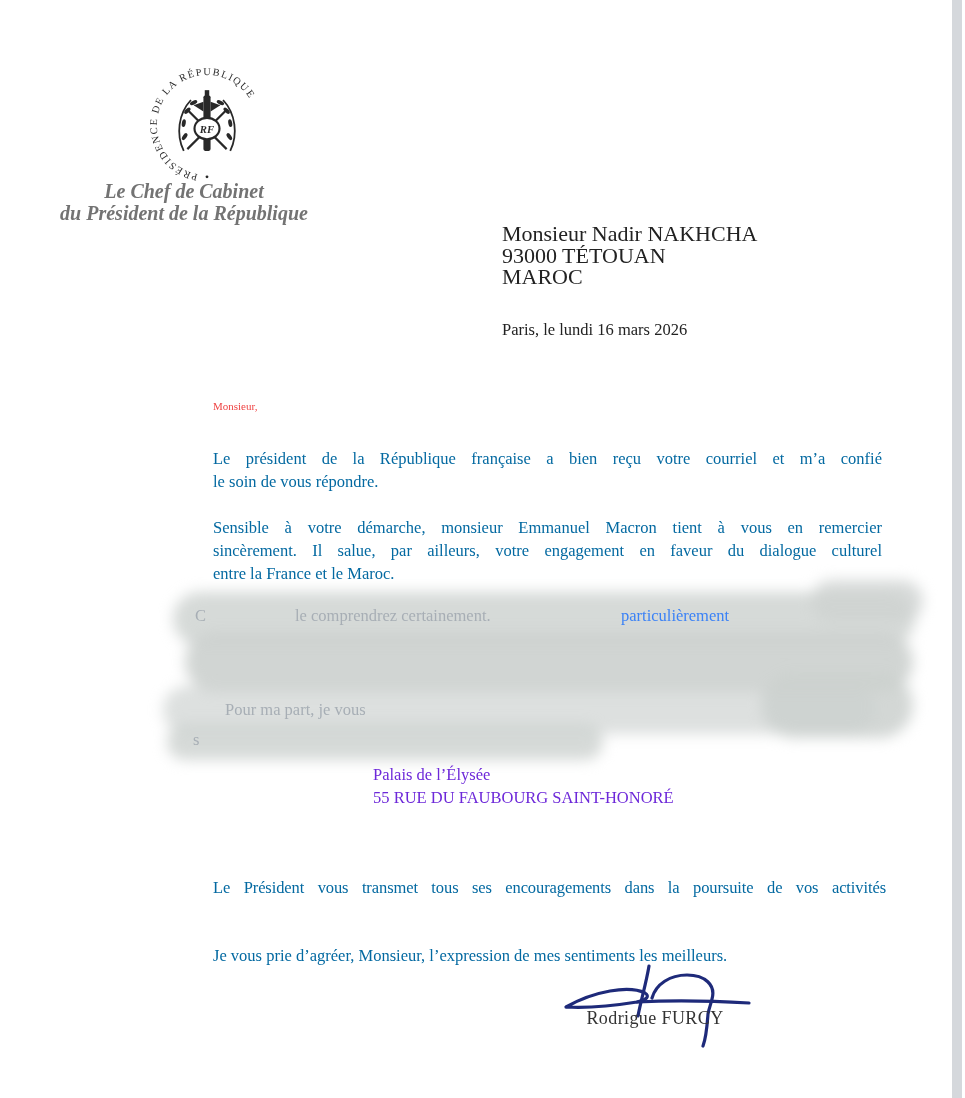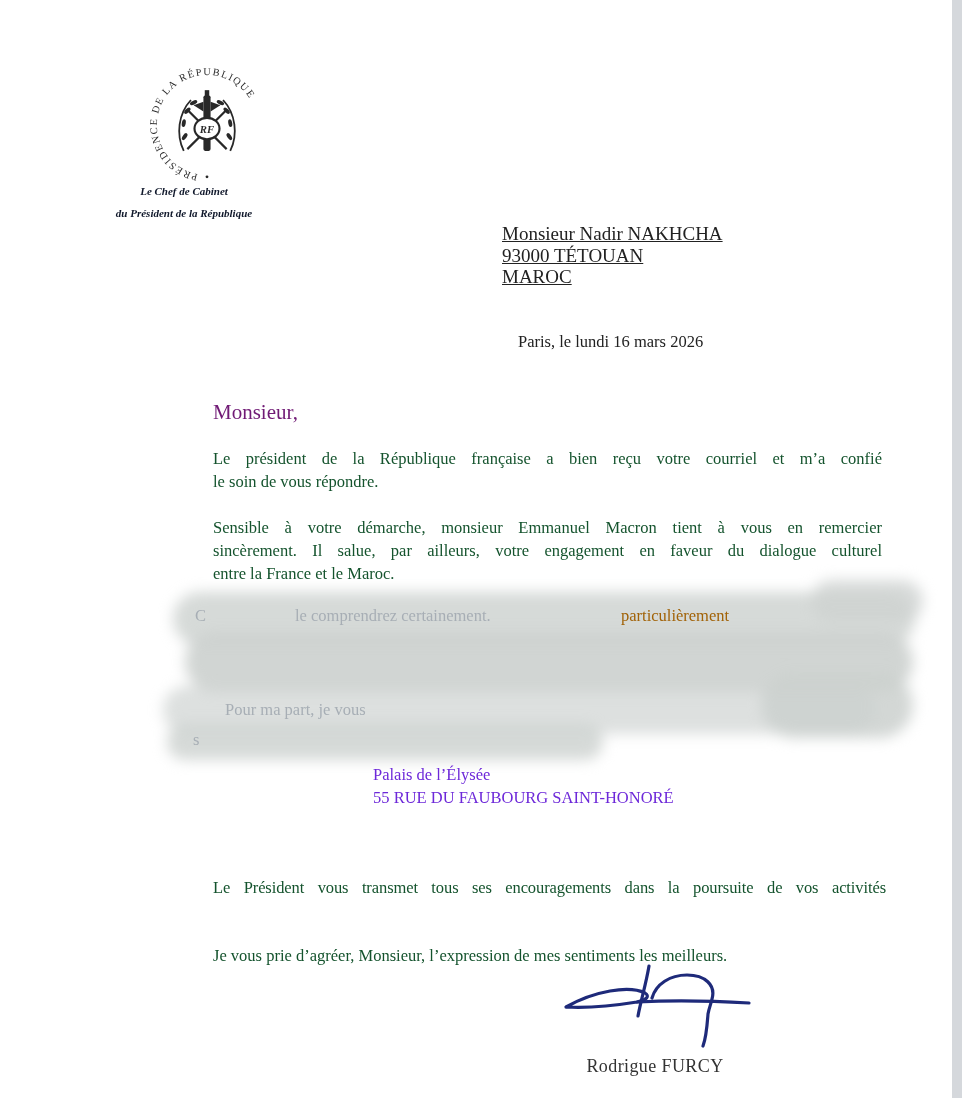"Le Chef de Cabinet" .sender-title { color: #0f172a -> #737373; font-size: 11px -> 20px }
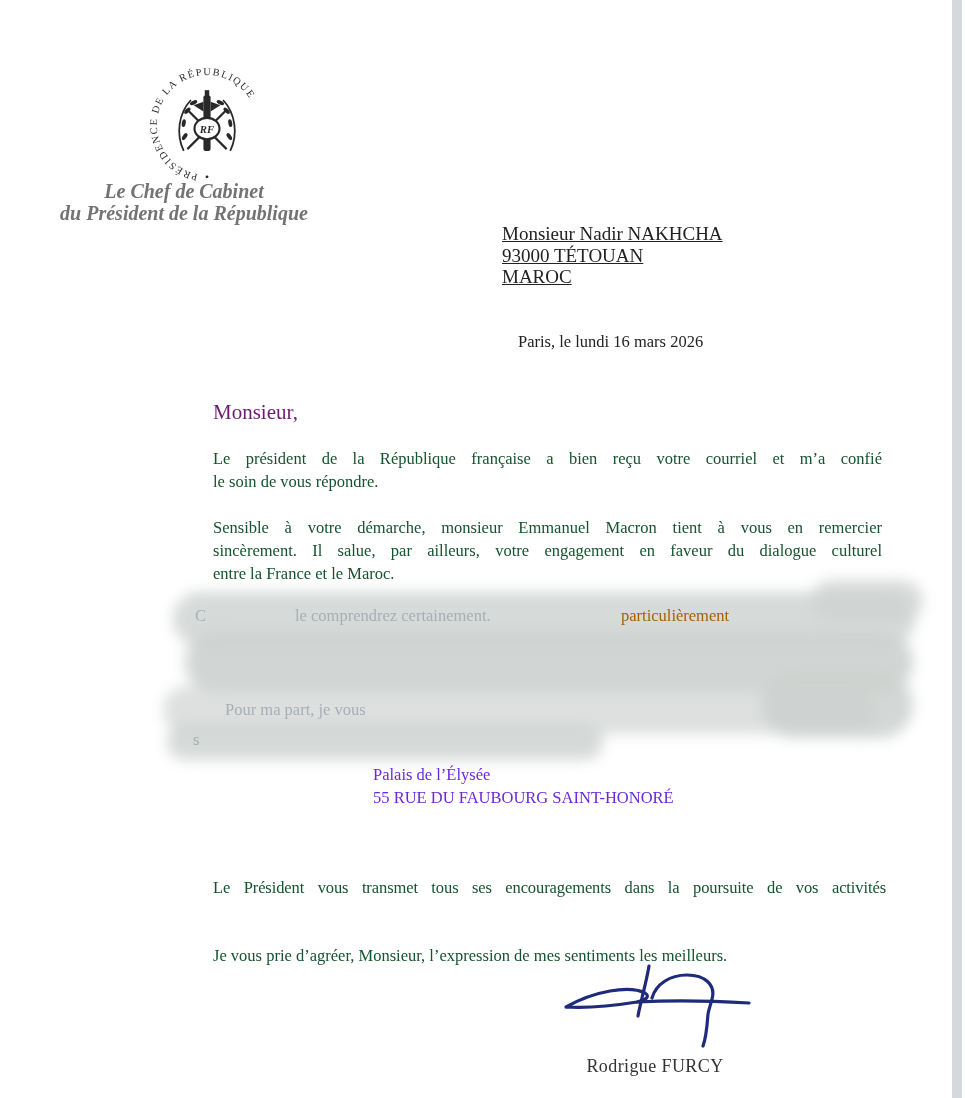"Monsieur Nadir NAKHCHA" .recipient { font-size: 19px -> 22px; text-decoration: underline -> none }
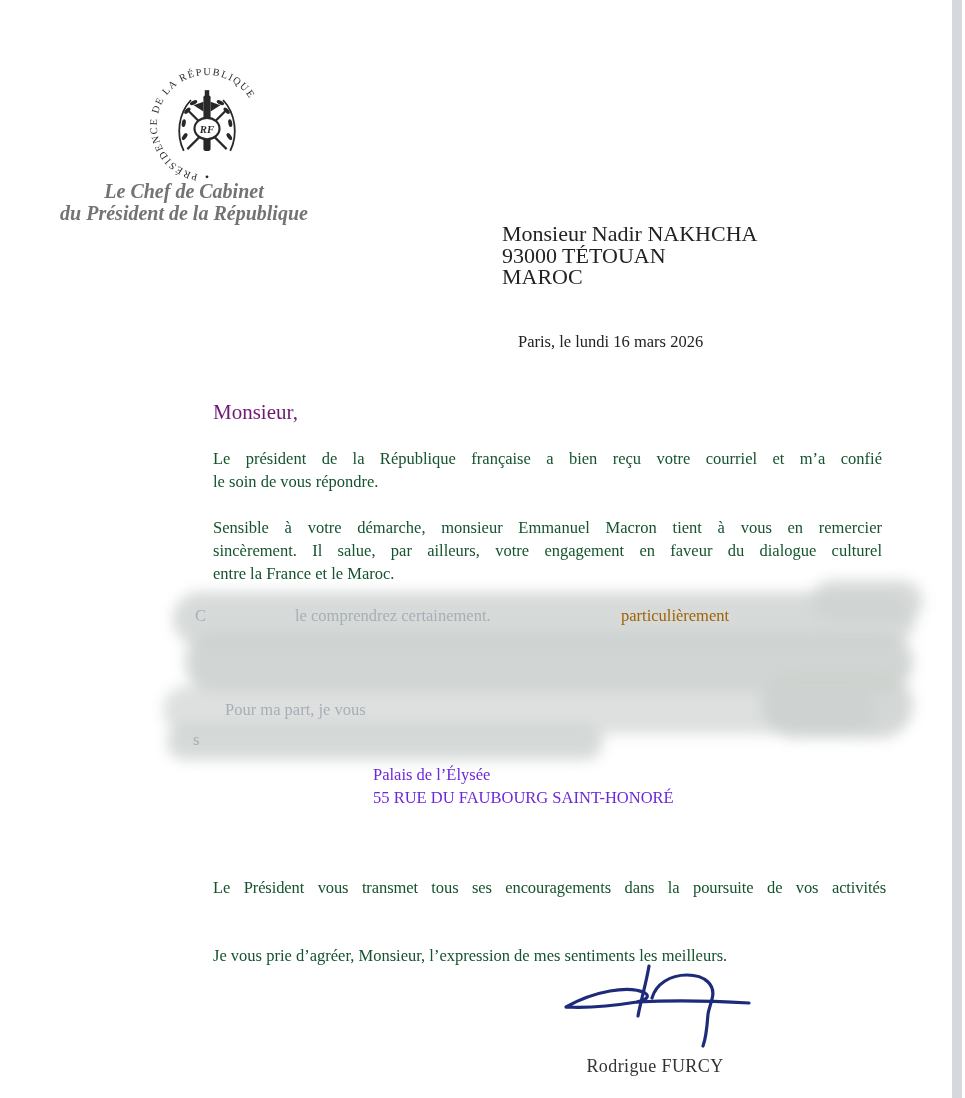"Paris, le lundi 16 mars" .dateline { margin-left: 16px -> none; top: 332px -> 320px }
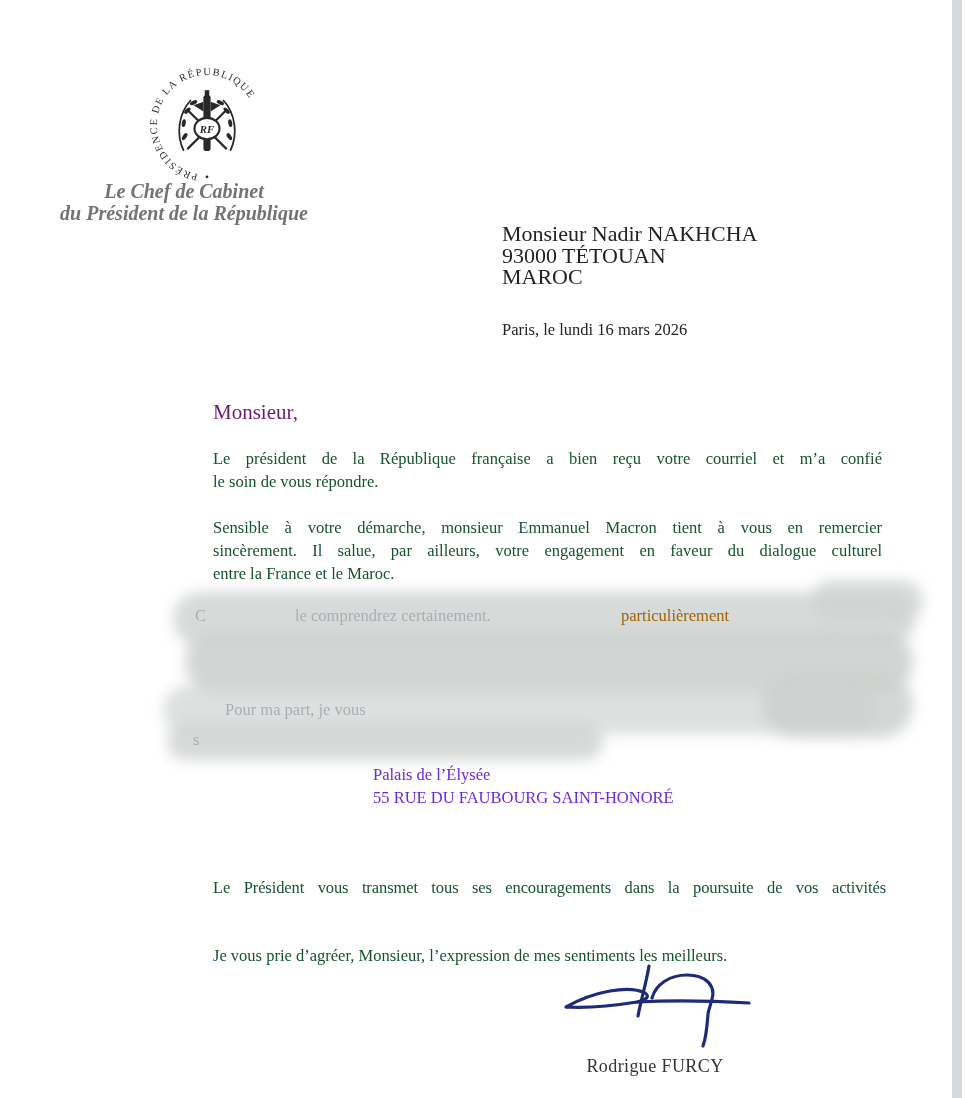"Monsieur," .salutation { color: #701a75 -> #ef4444; font-size: 21px -> 11px }
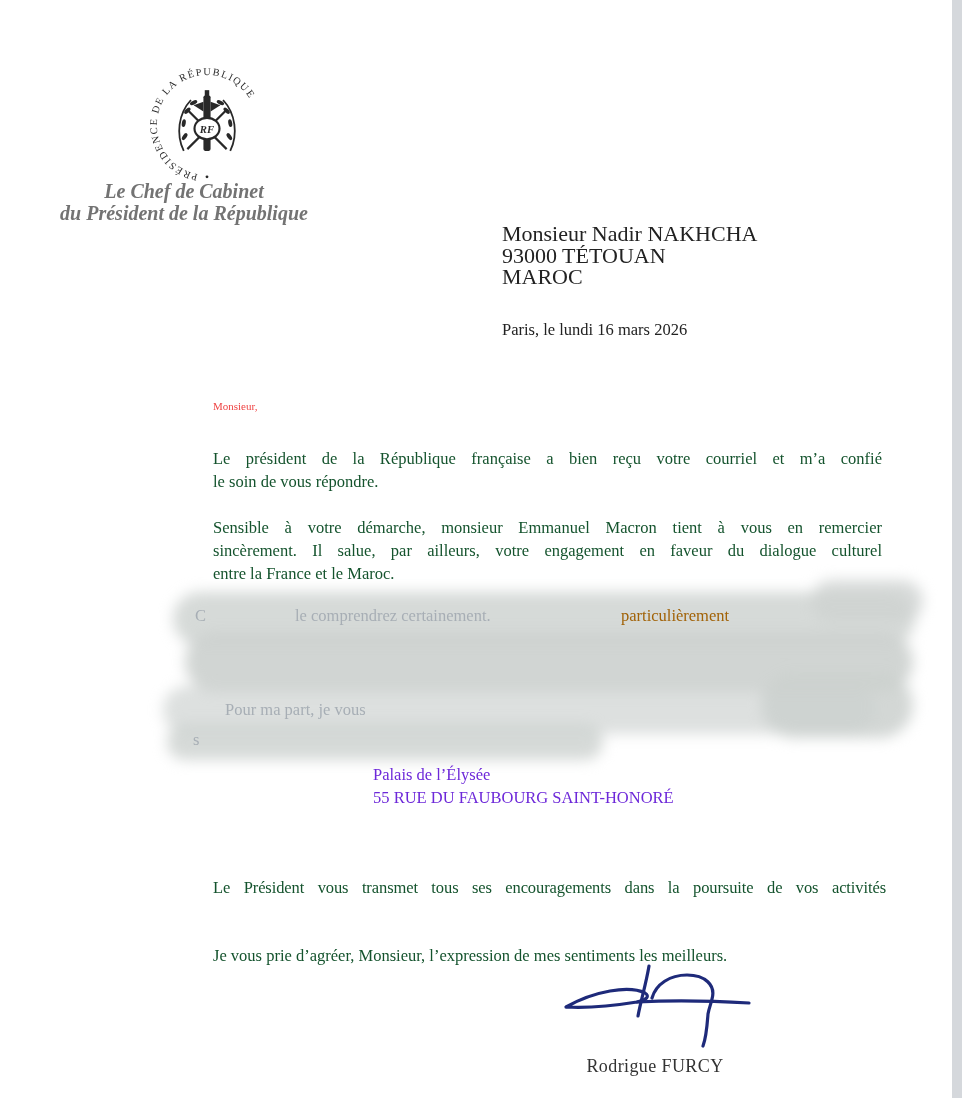"Le président de la République" .para { color: #14532d -> #0369a1 }
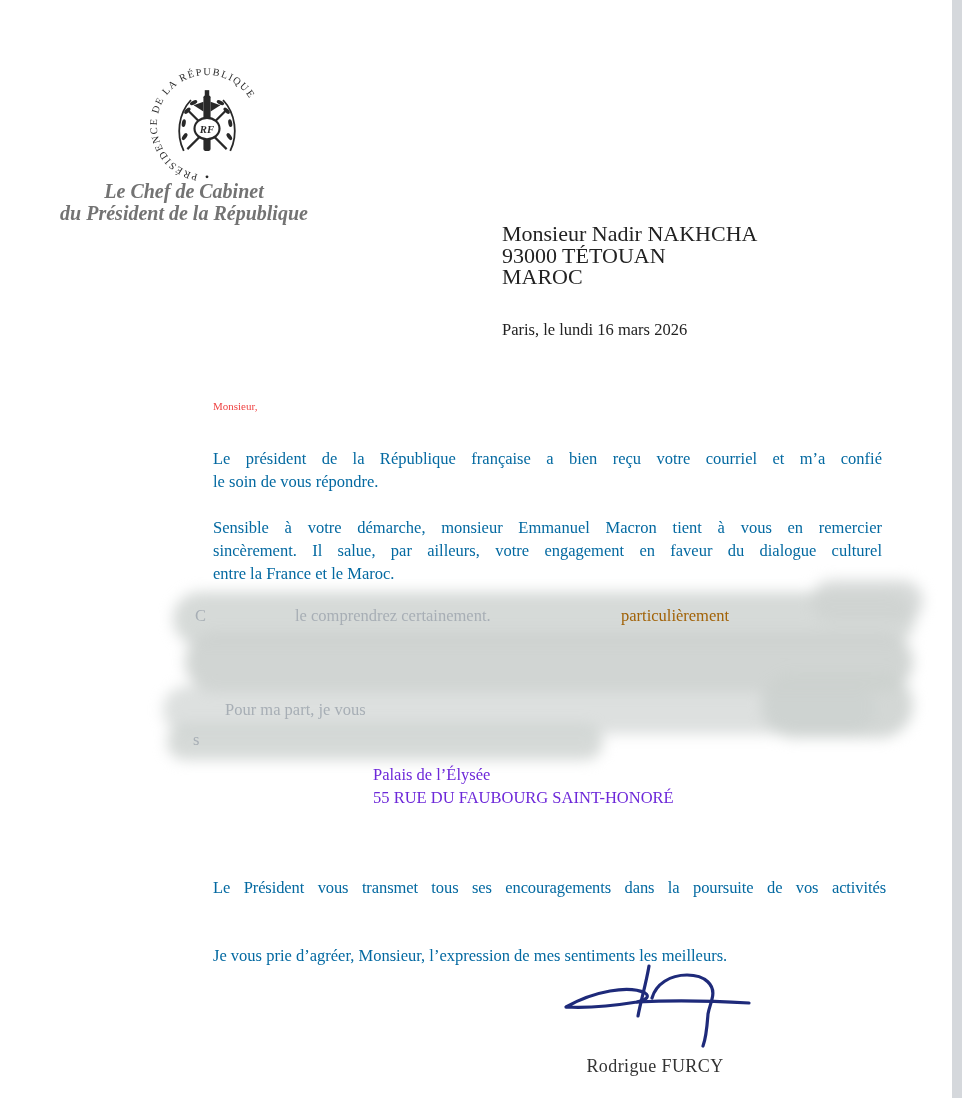"particulièrement" .frag.dim { color: #a16207 -> #3b82f6 }
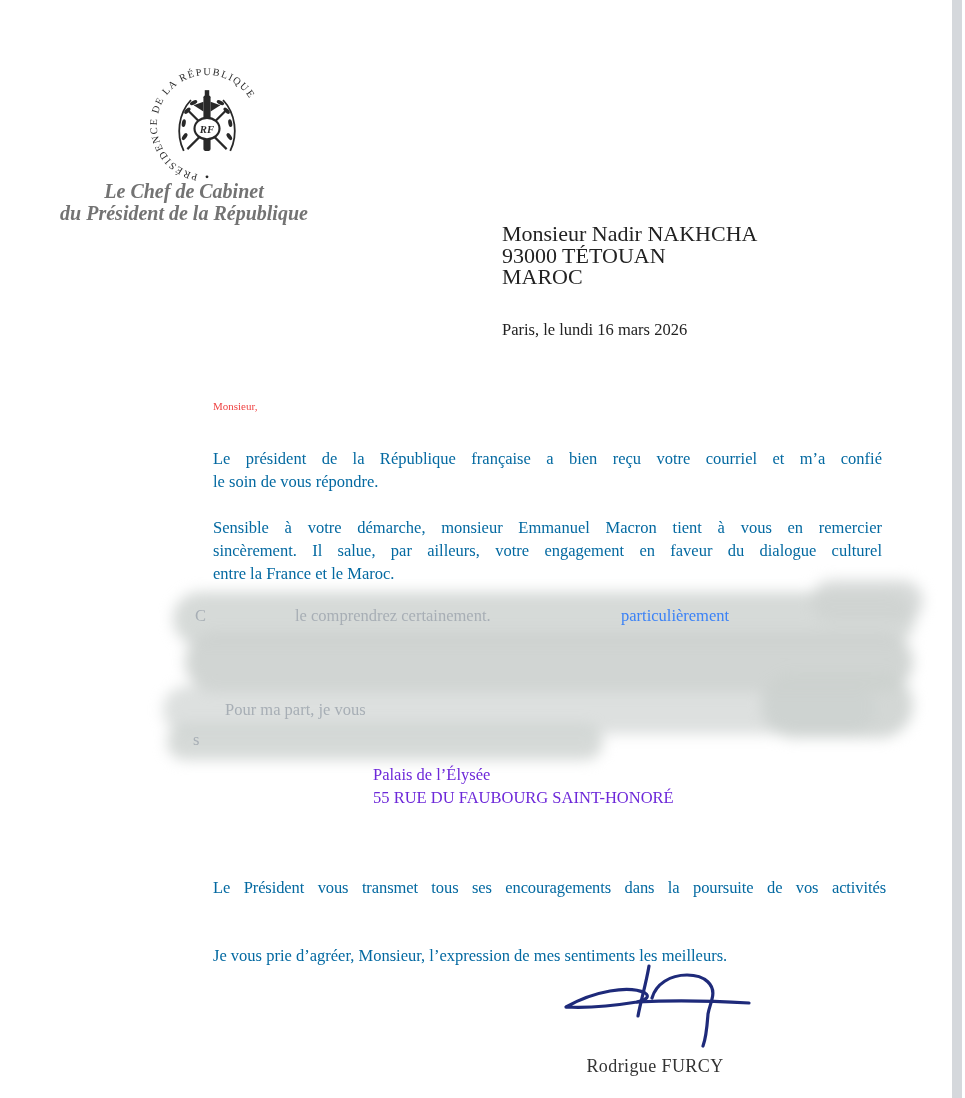"Rodrigue FURCY" .sig-name { top: 1056px -> 1008px }
